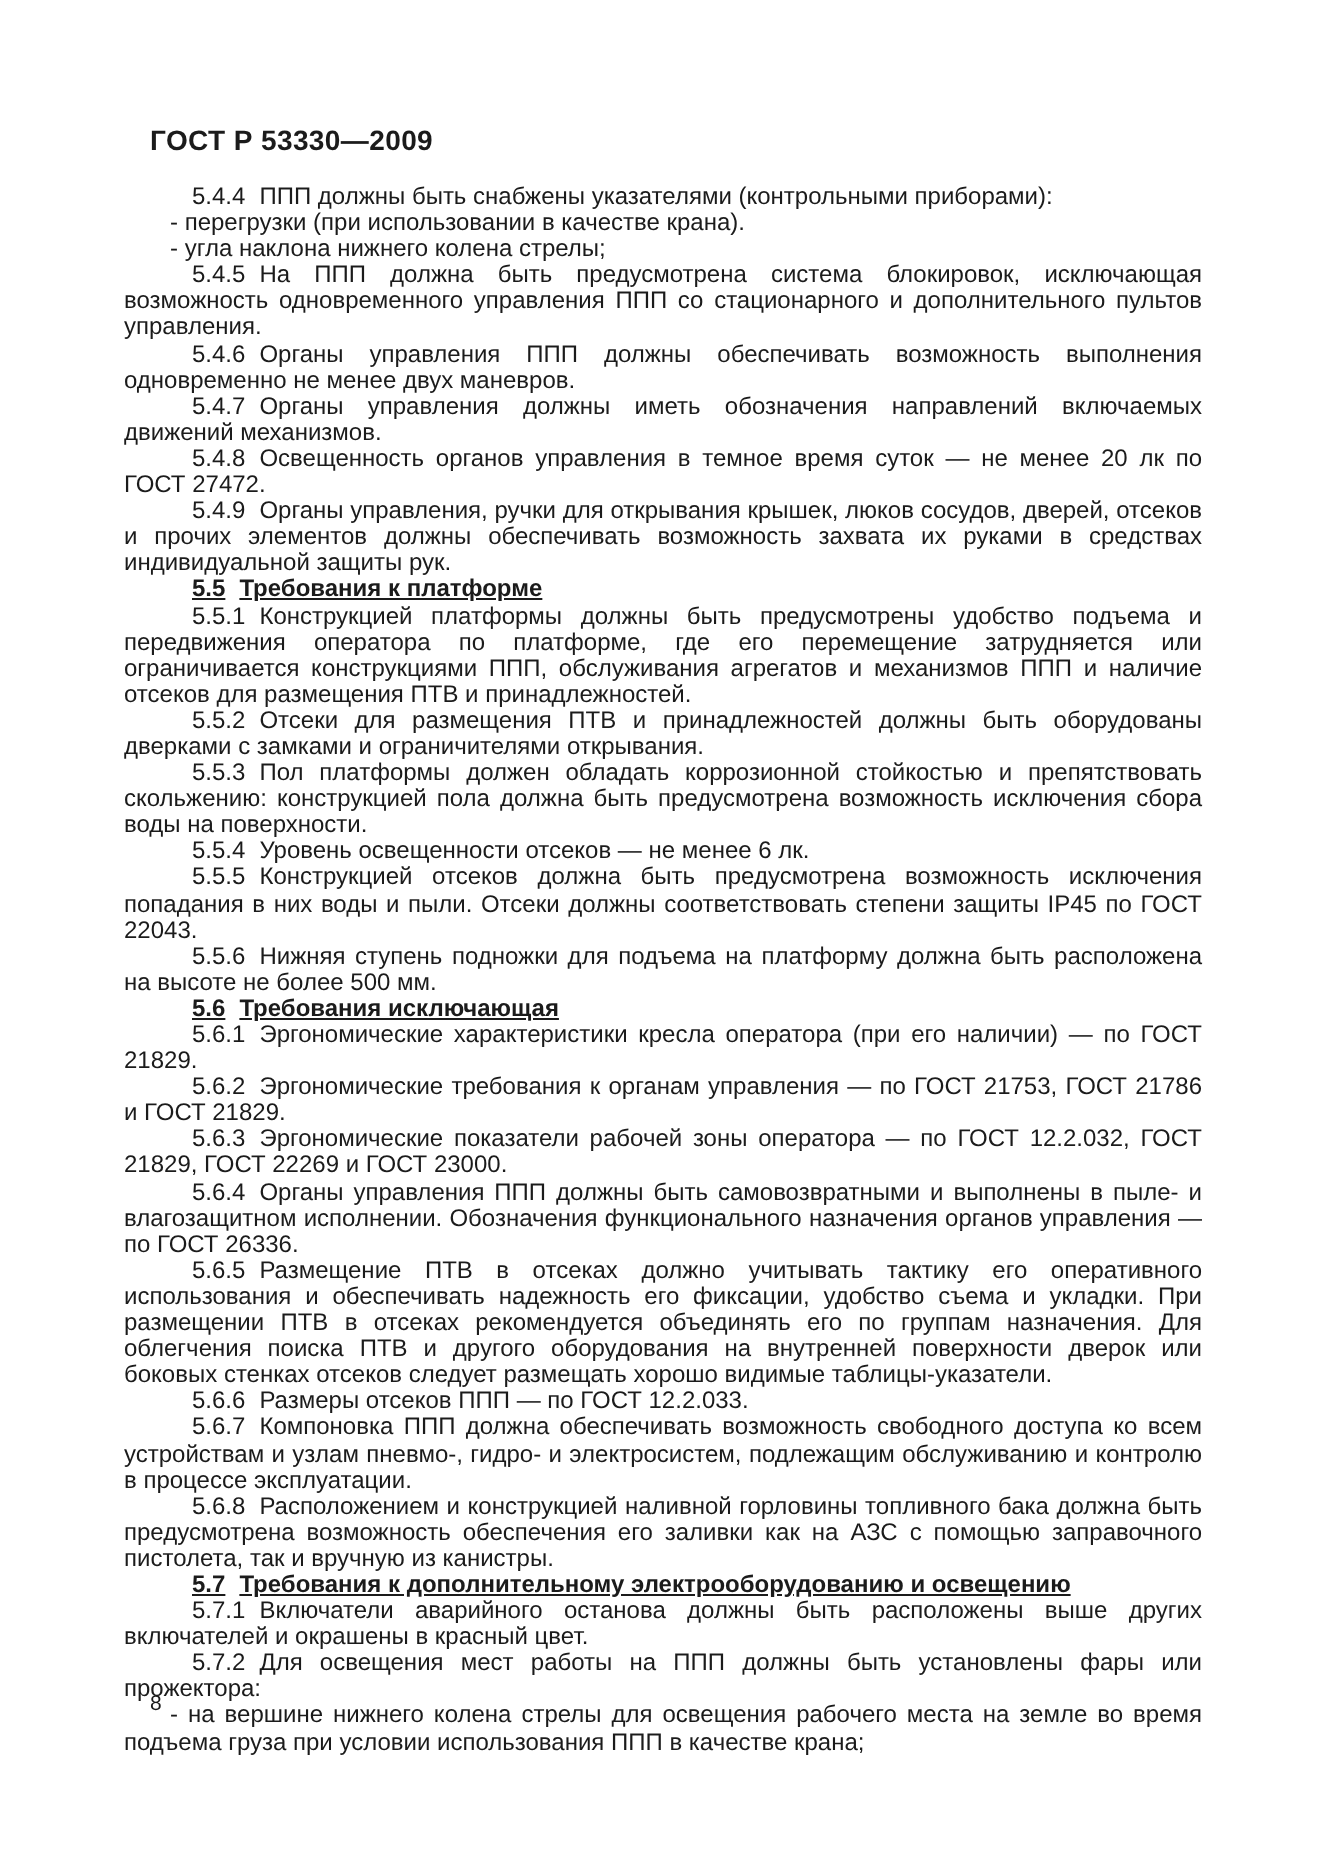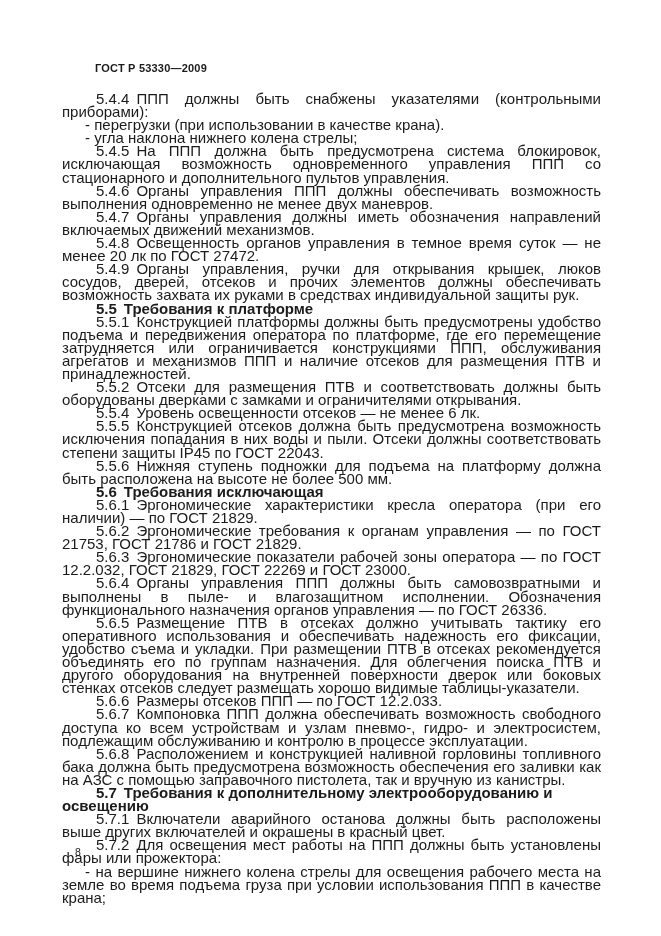"ГОСТ Р 53330—2009" .running-header { font-size: 11px -> 14px; margin-left: 20px -> none }
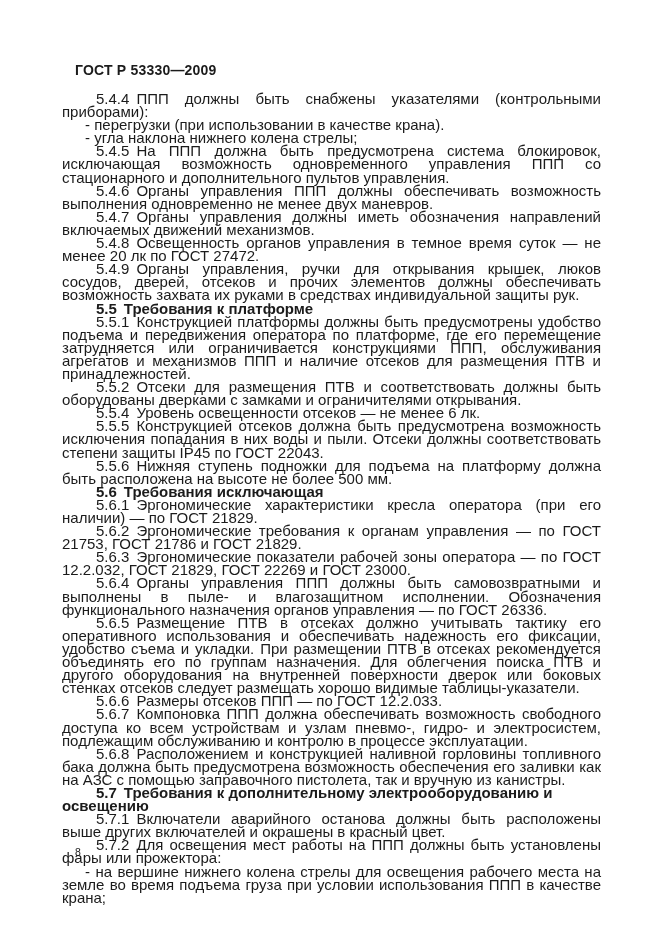"5.4.4 ППП должны быть снабжены" .body-text { font-size: 15px -> 12px }
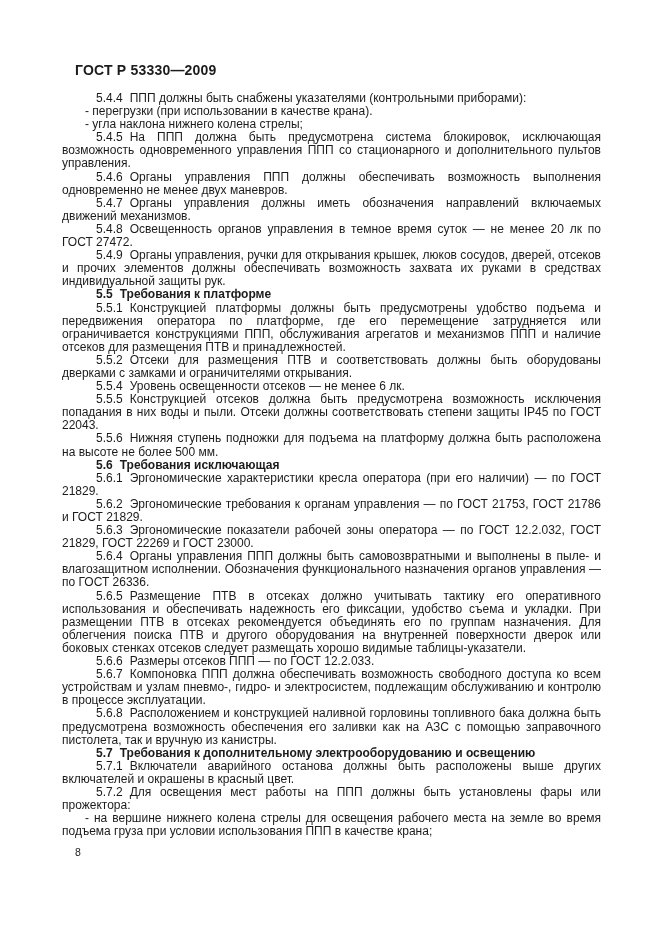"5.5 Требования к платформе" p.para.heading { text-decoration: none -> underline }
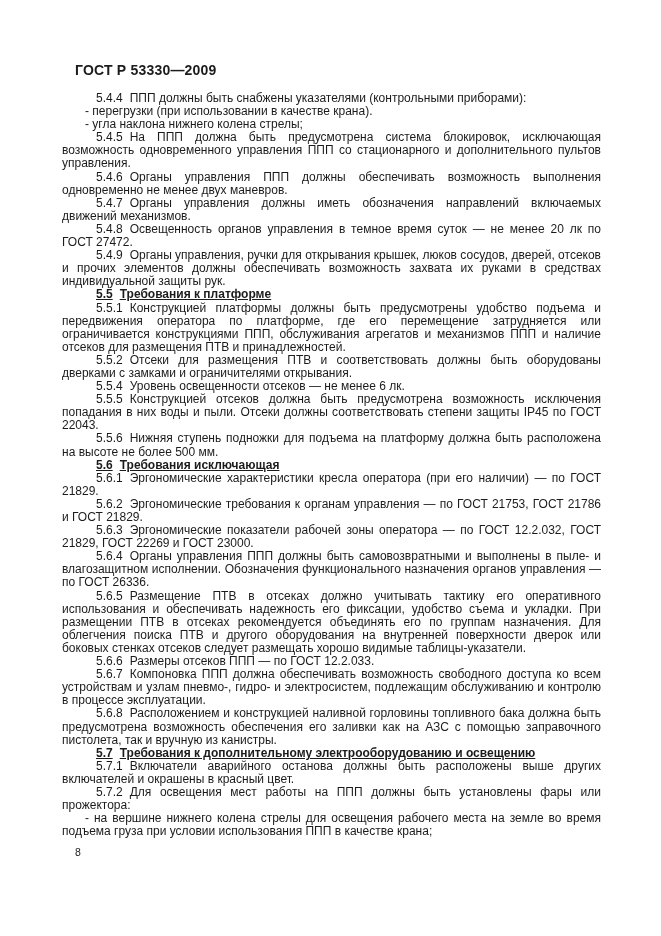"Отсеки для размещения ПТВ и" span { text: соответствовать -> принадлежностей }
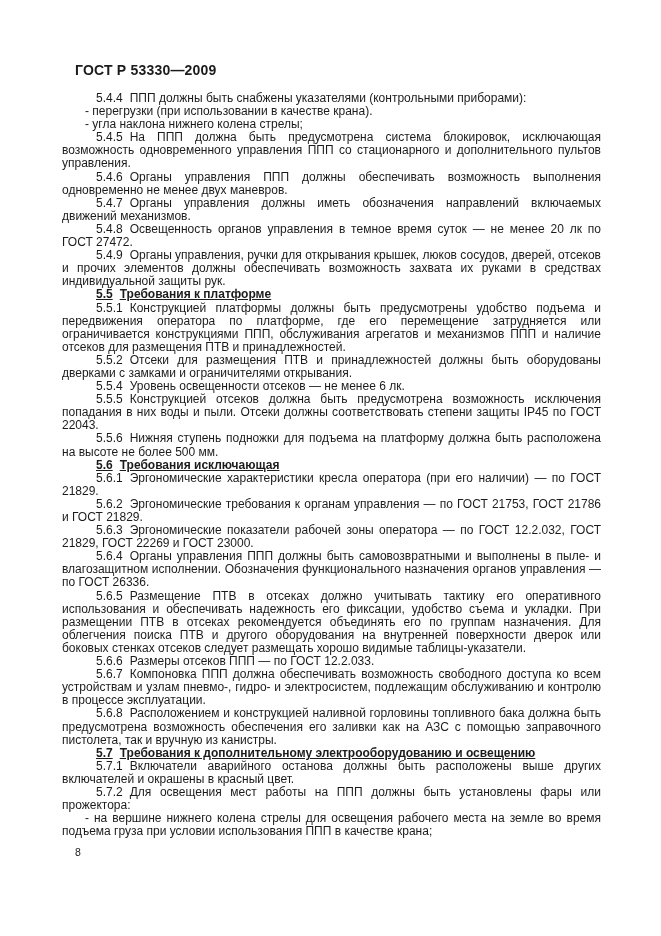"5.5.3 Пол платформы должен обладать" p.para { html: none -> <p><span>5.5.3</span><span>Пол платформы должен обладать коррозионной стойкостью и препятствовать скольжению: конструкцией пола должна быть предусмотрена возможность исключения сбора воды на поверхности.</span></p> }
